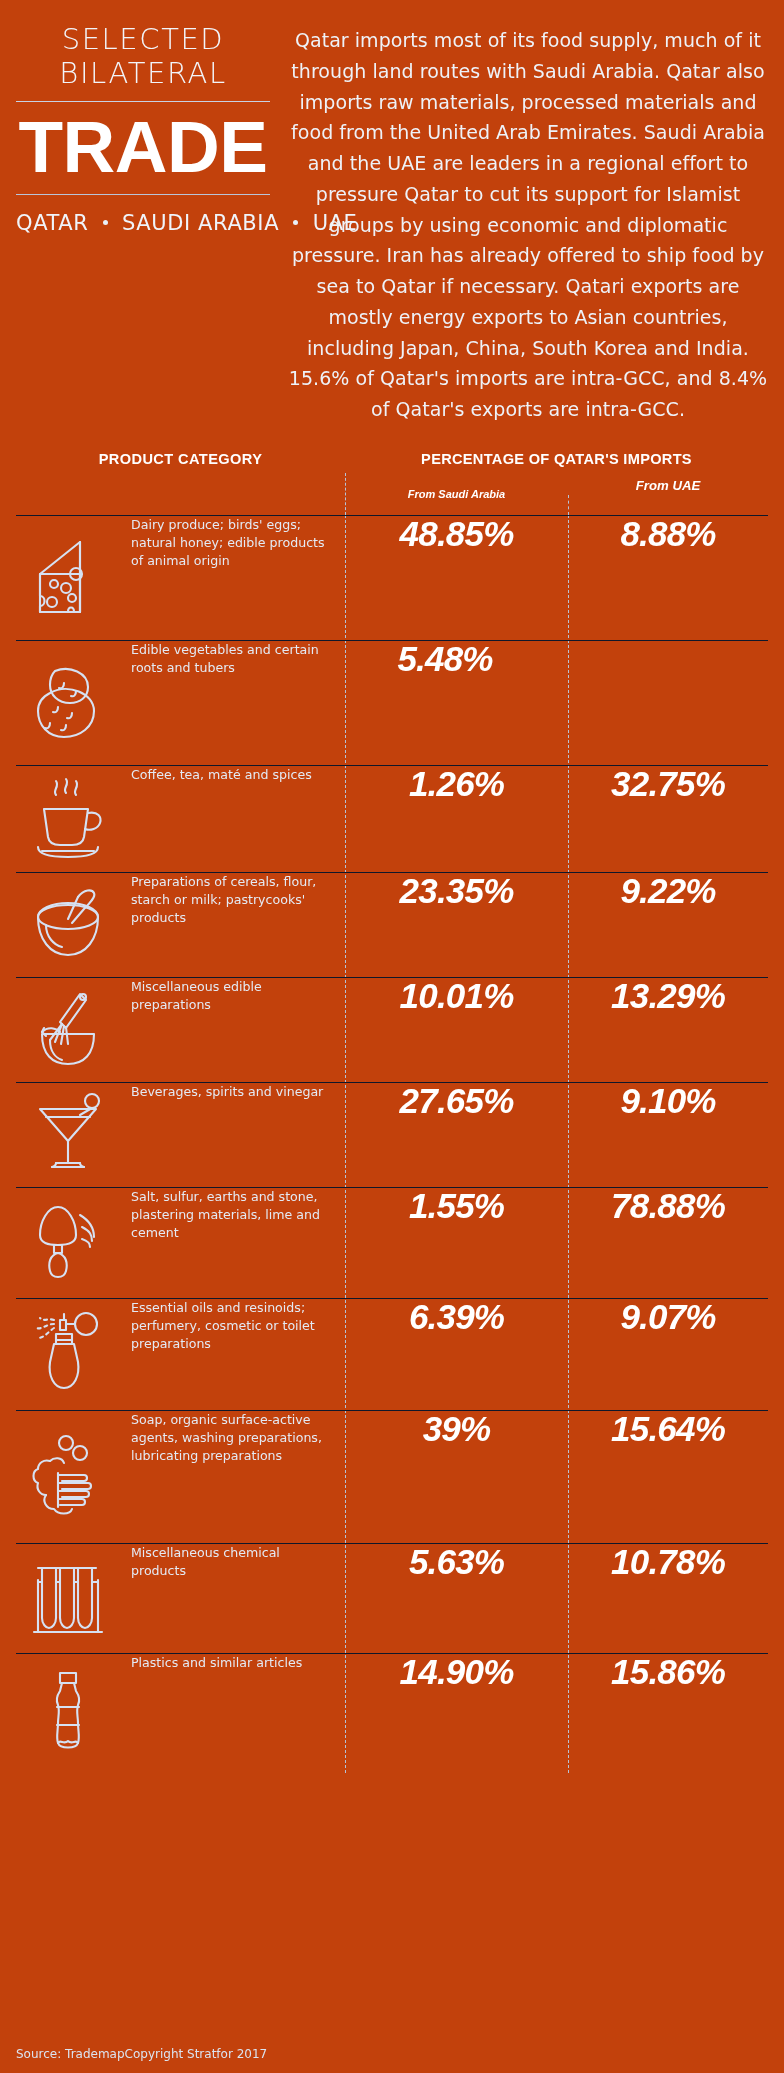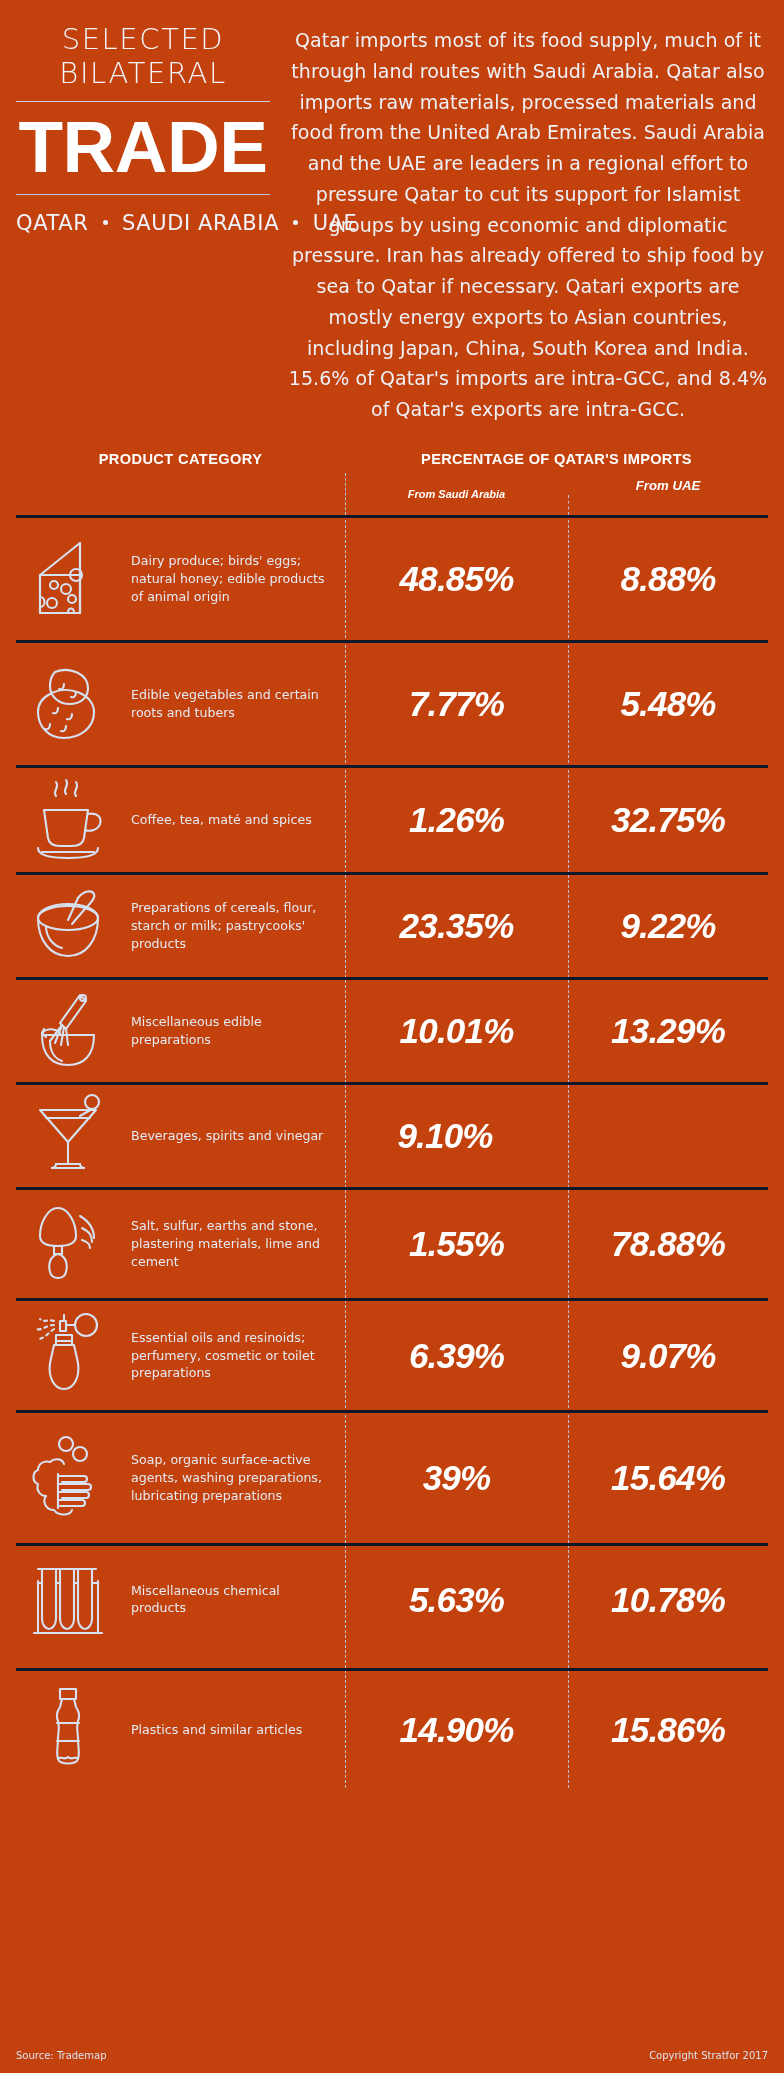"Dairy produce; birds' eggs; natural" .row { align-items: center -> none; border-top: 3px solid #0f172a -> 1px solid #0f172a }
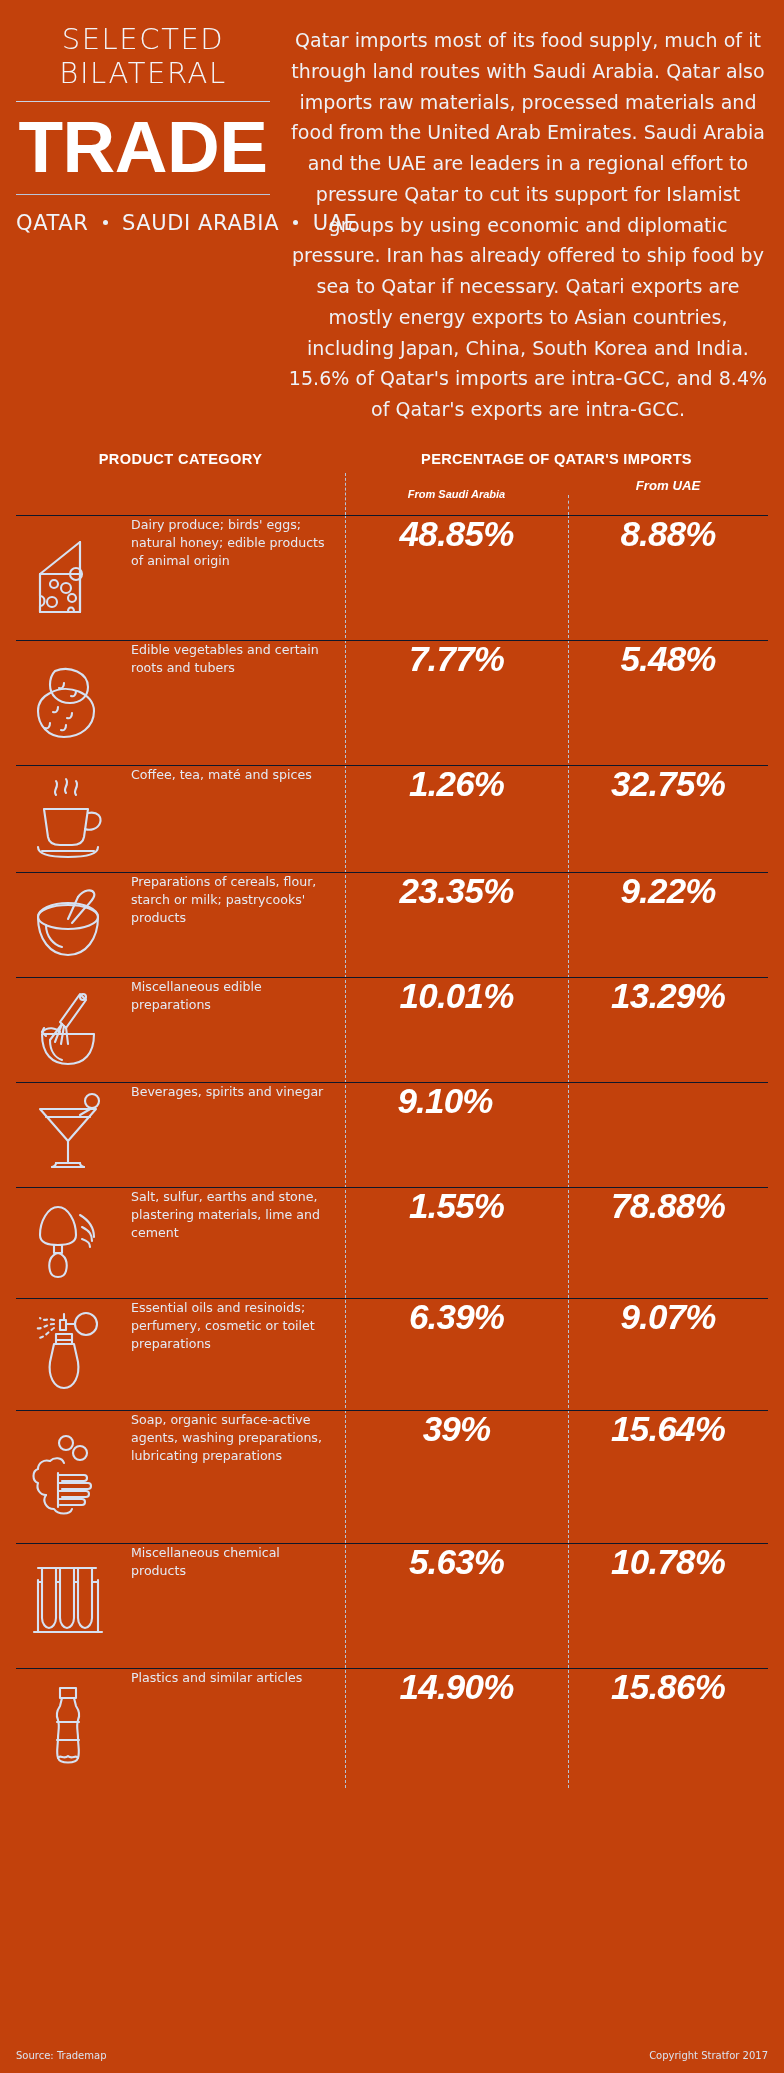"7.77%" div.cell-val { html: <div>7.77%</div> -> none }
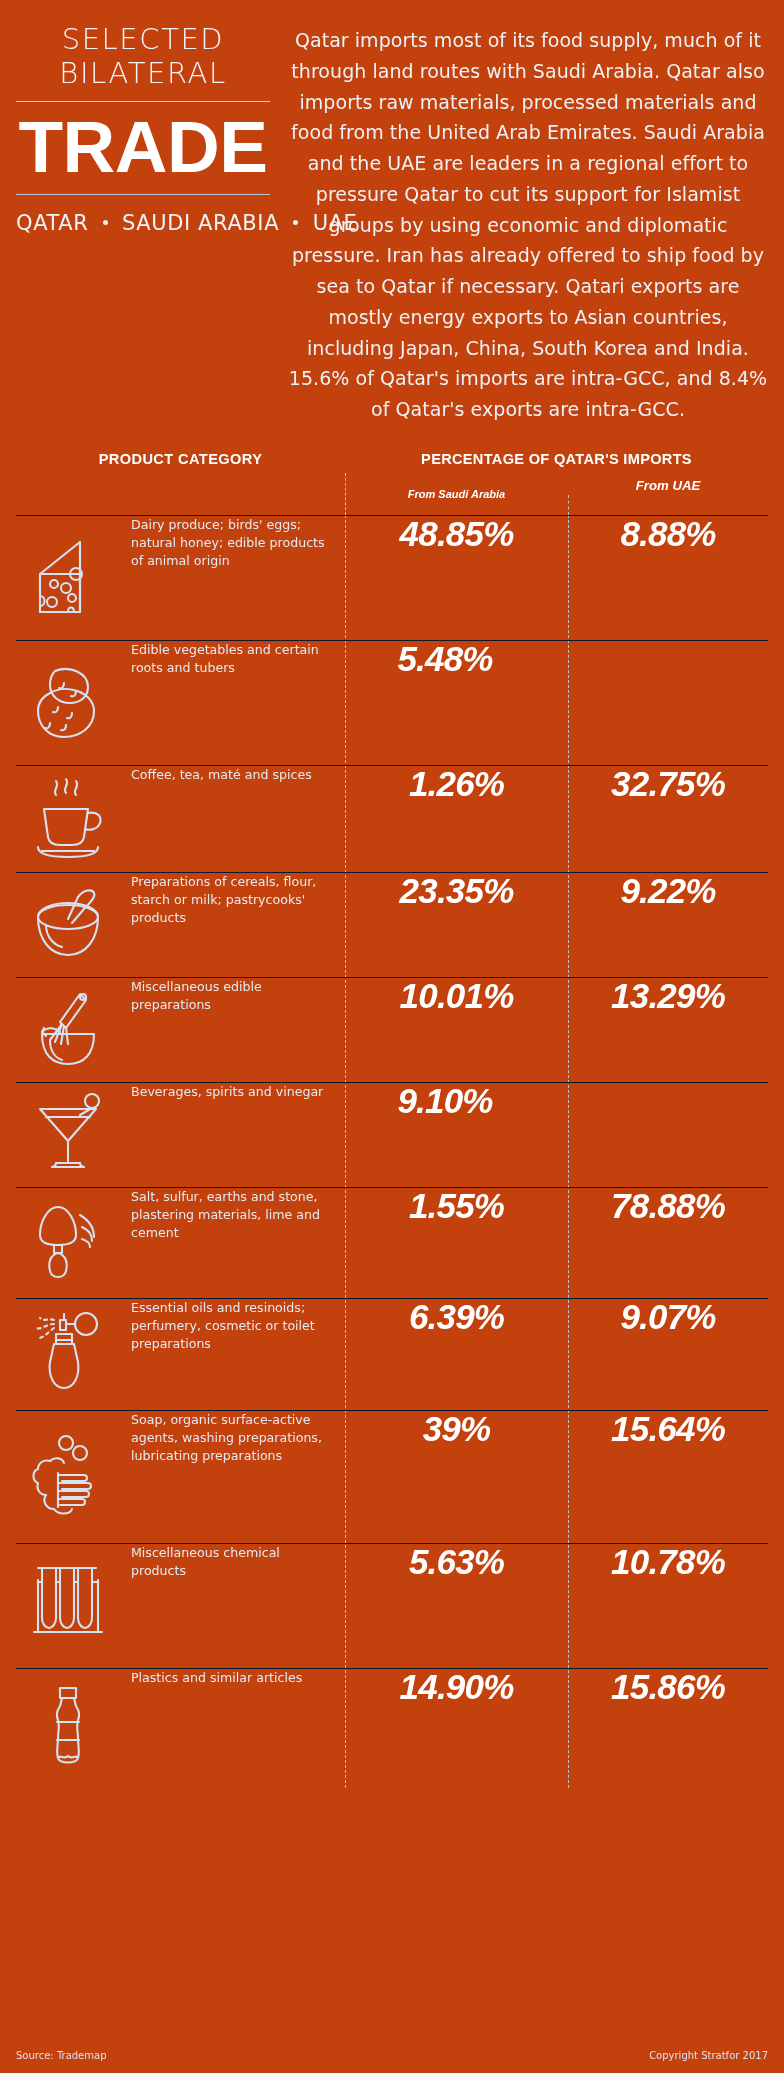"27.65%" div.cell-val { html: none -> <div>27.65%</div> }
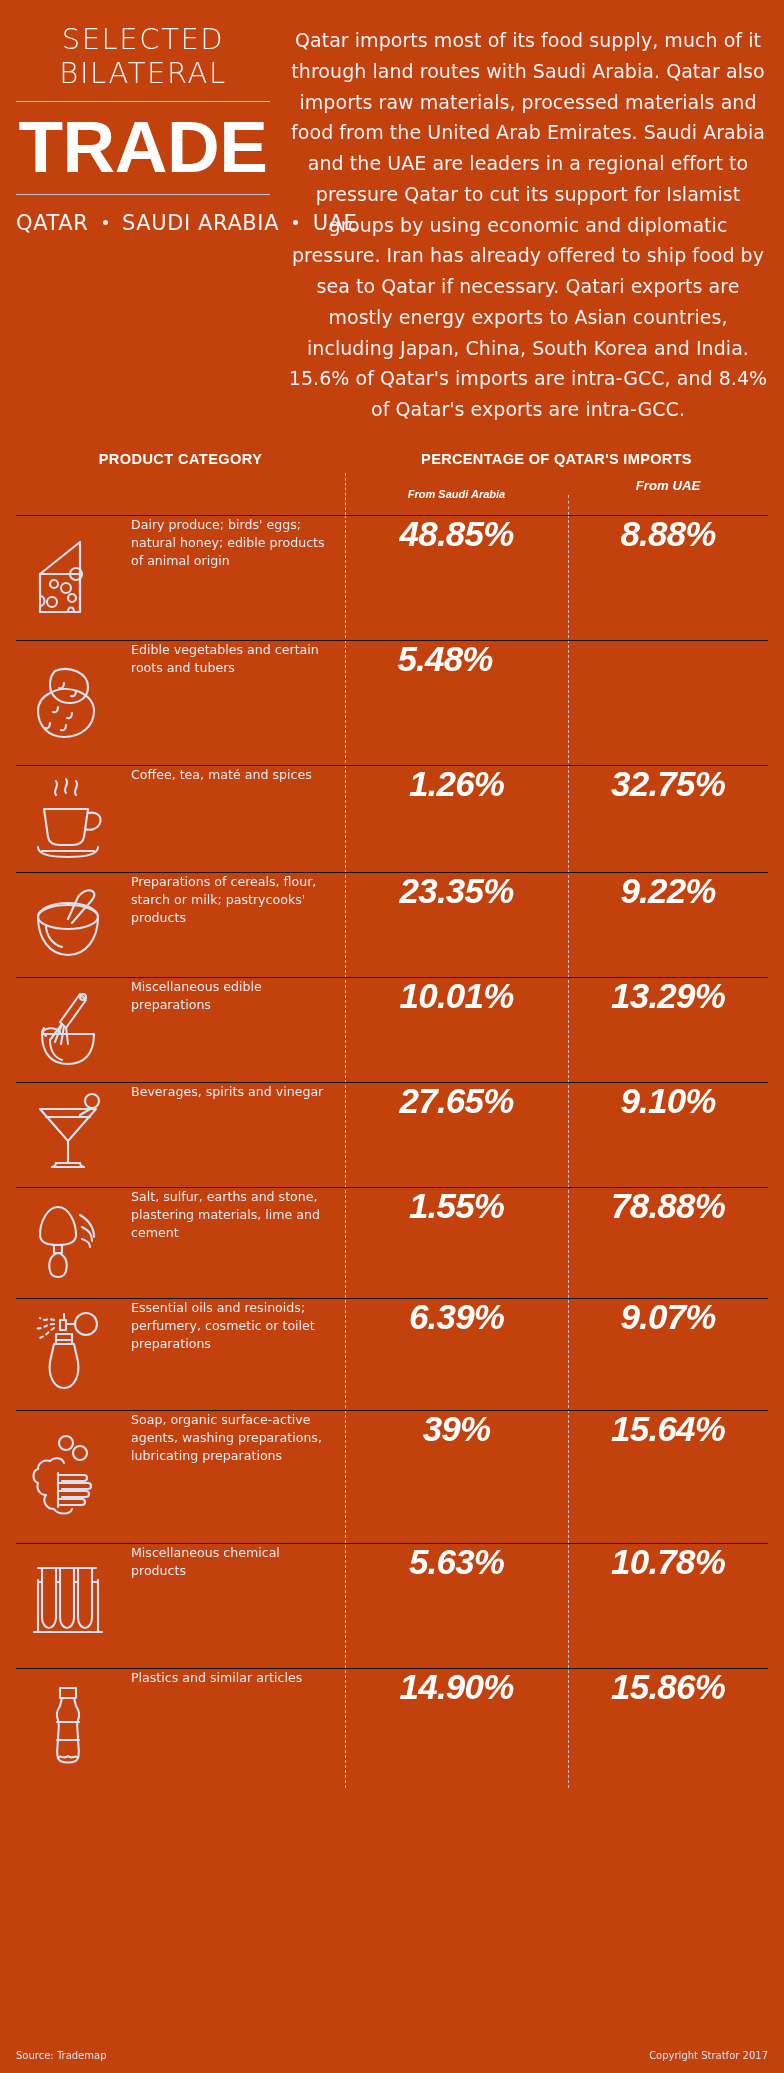"Plastics and similar articles" .row:last-child { margin-top: 15px -> none }
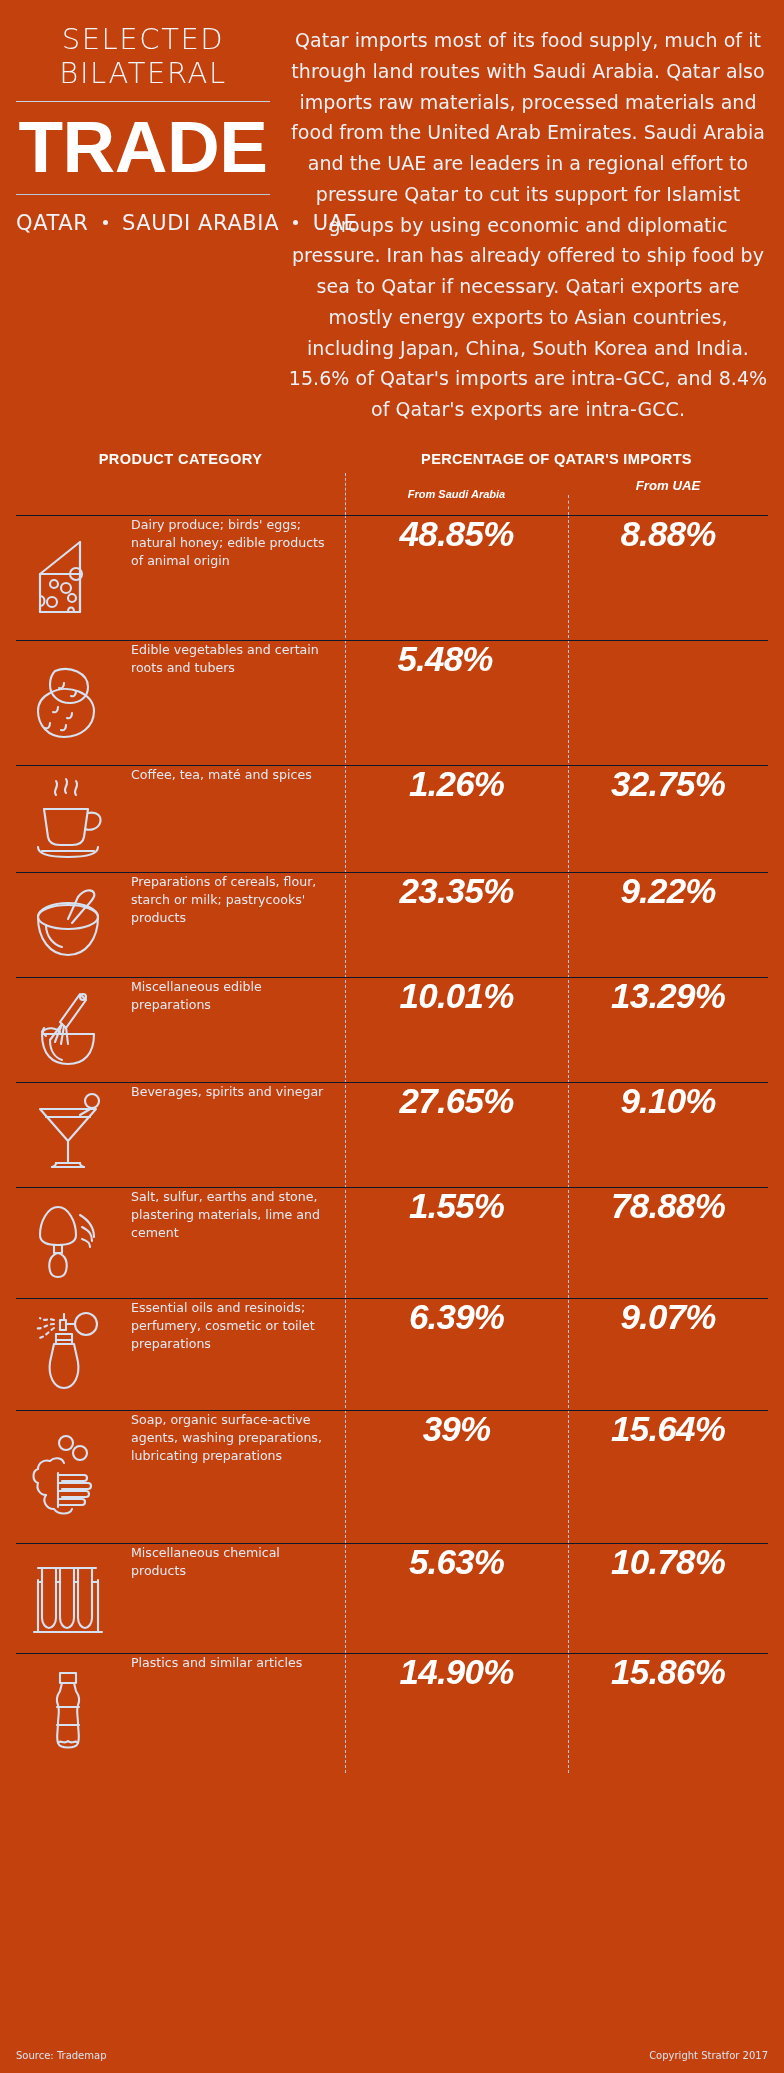"Source: Trademap" .footer { font-size: 10px -> 12px; justify-content: space-between -> none }
